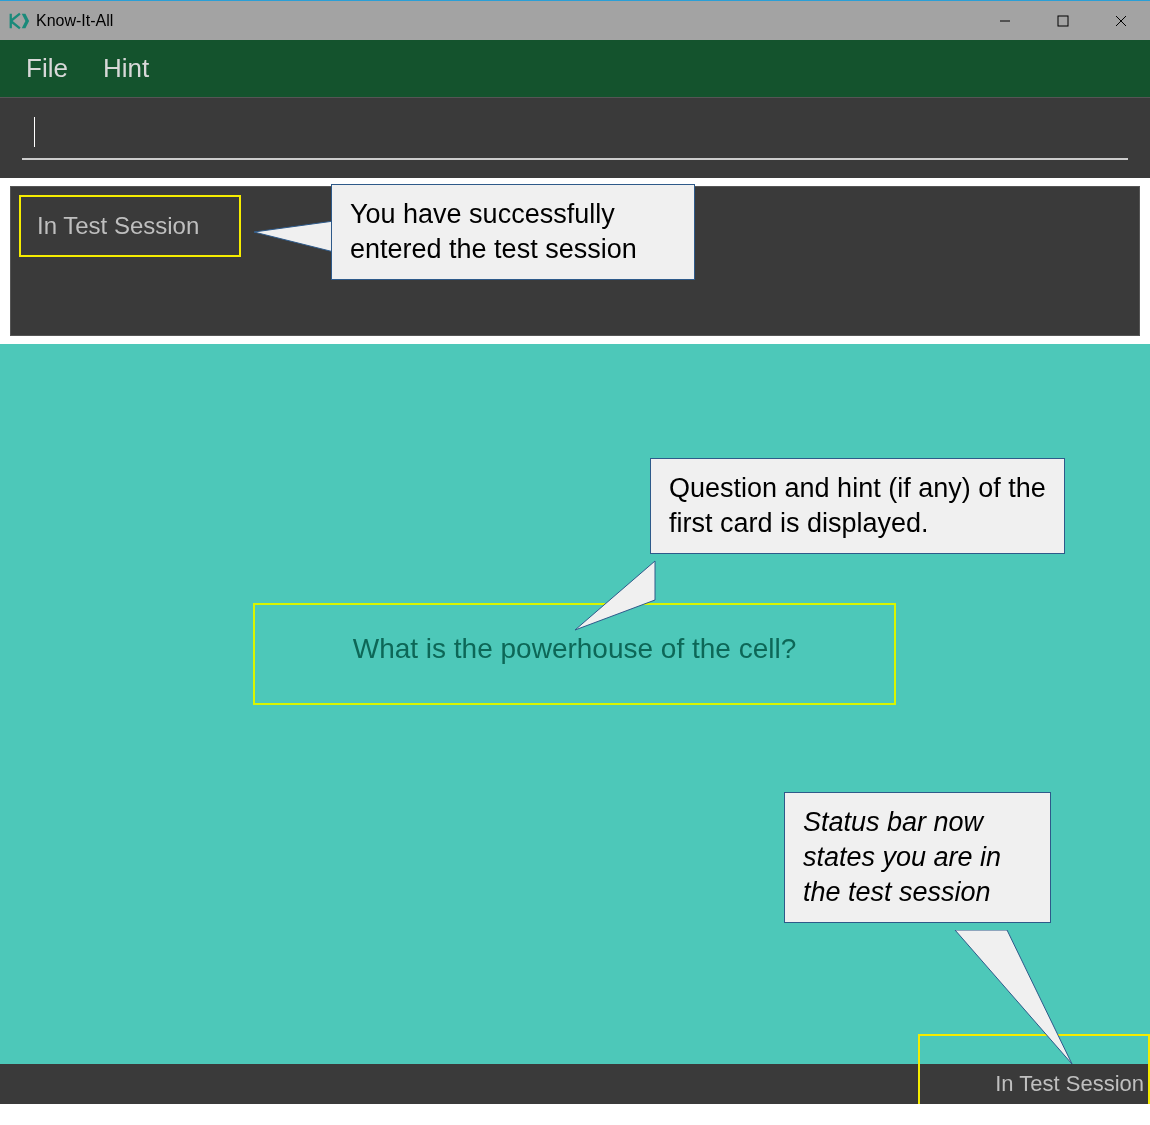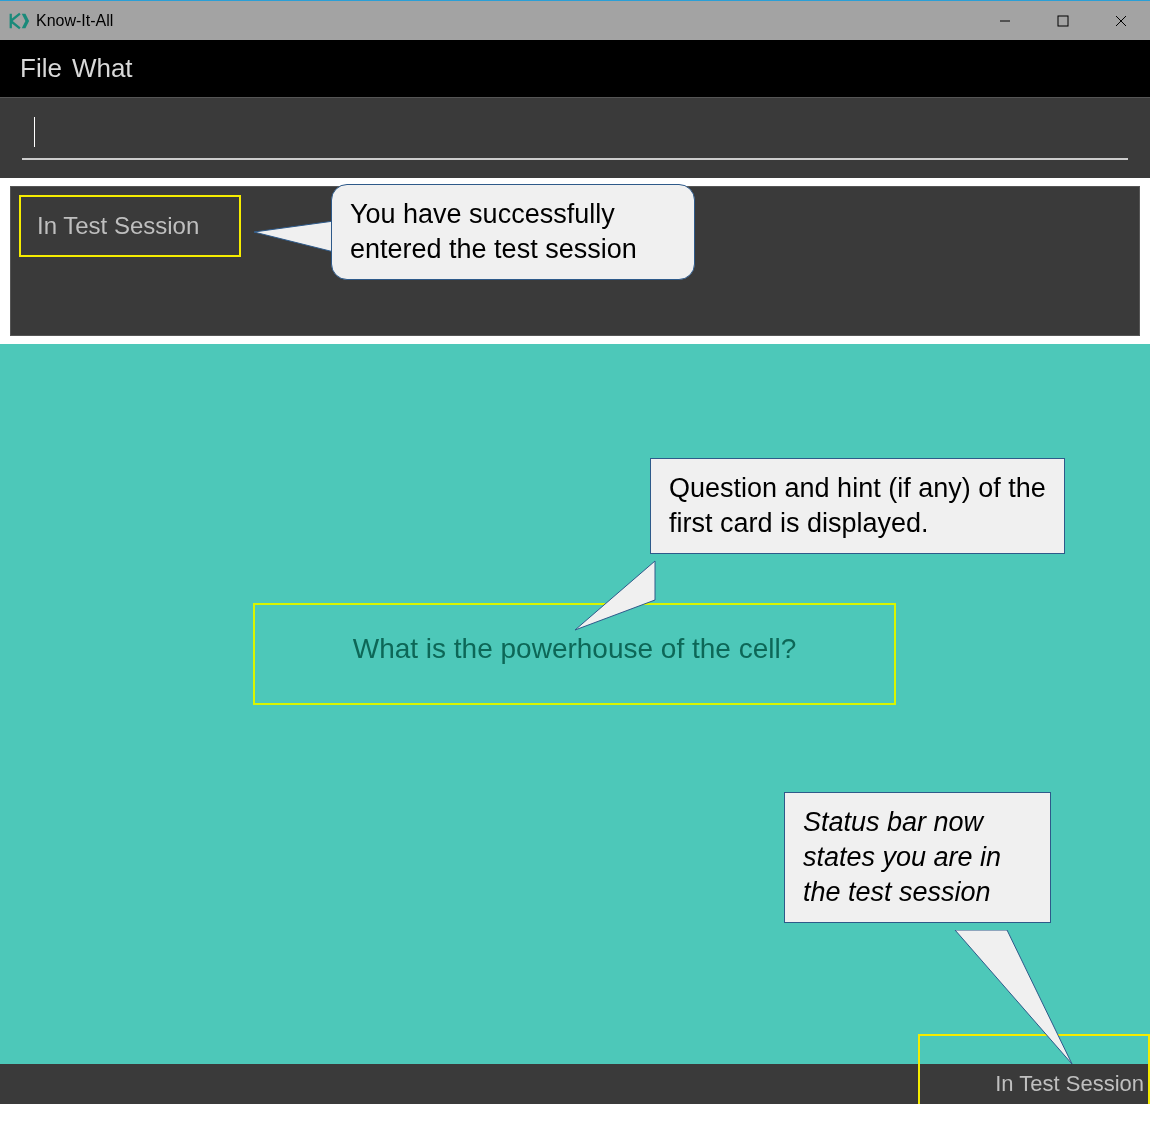"File" .menubar { background: #000000 -> #14532d; gap: 10px -> 35px; padding-left: 20px -> 26px }
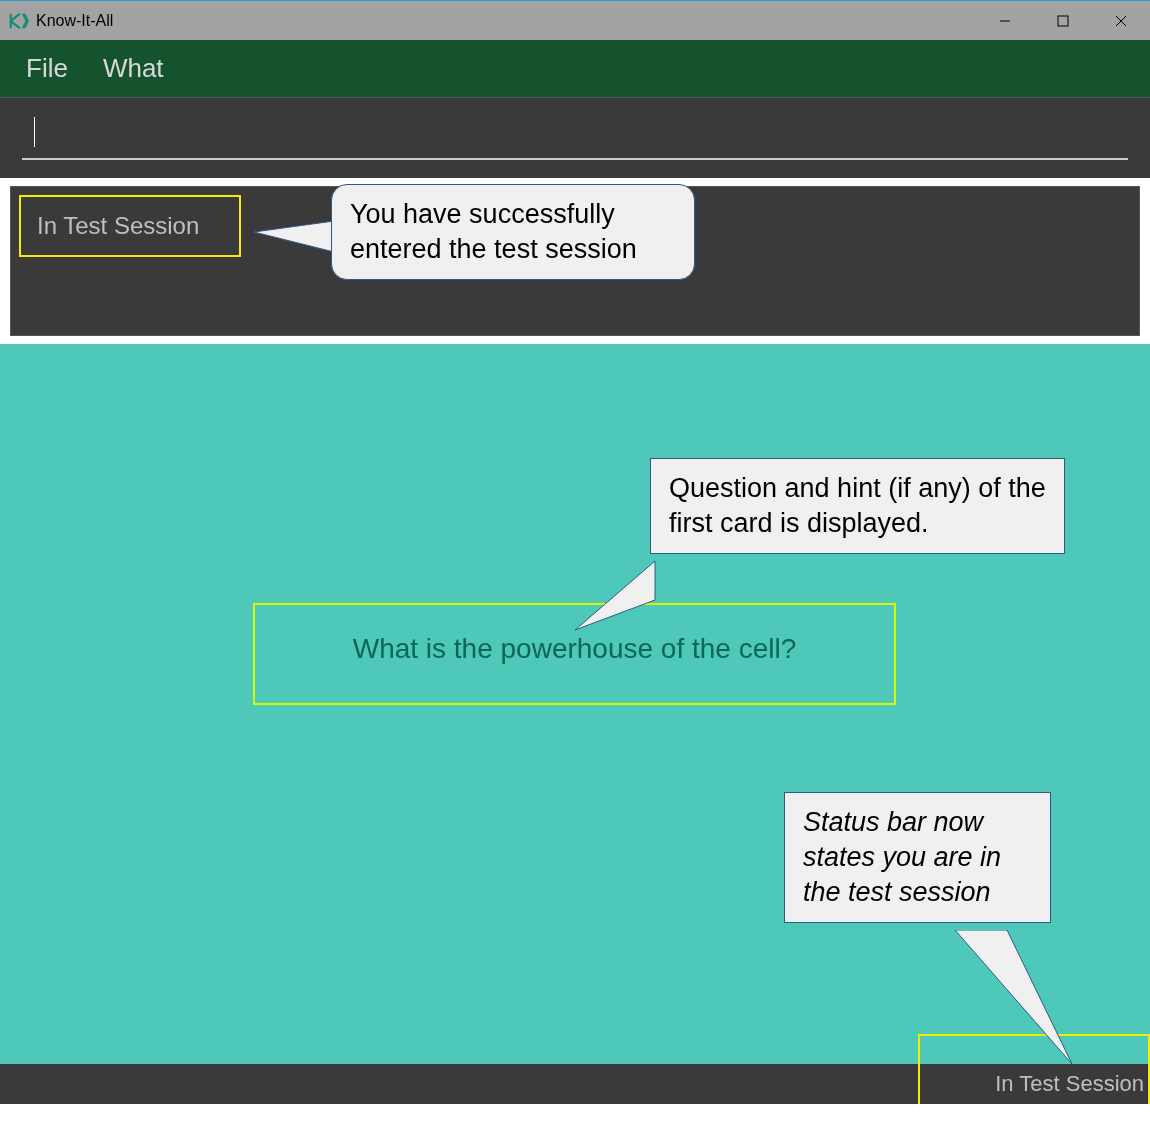"What" span.menu-item { text: What -> Hint }
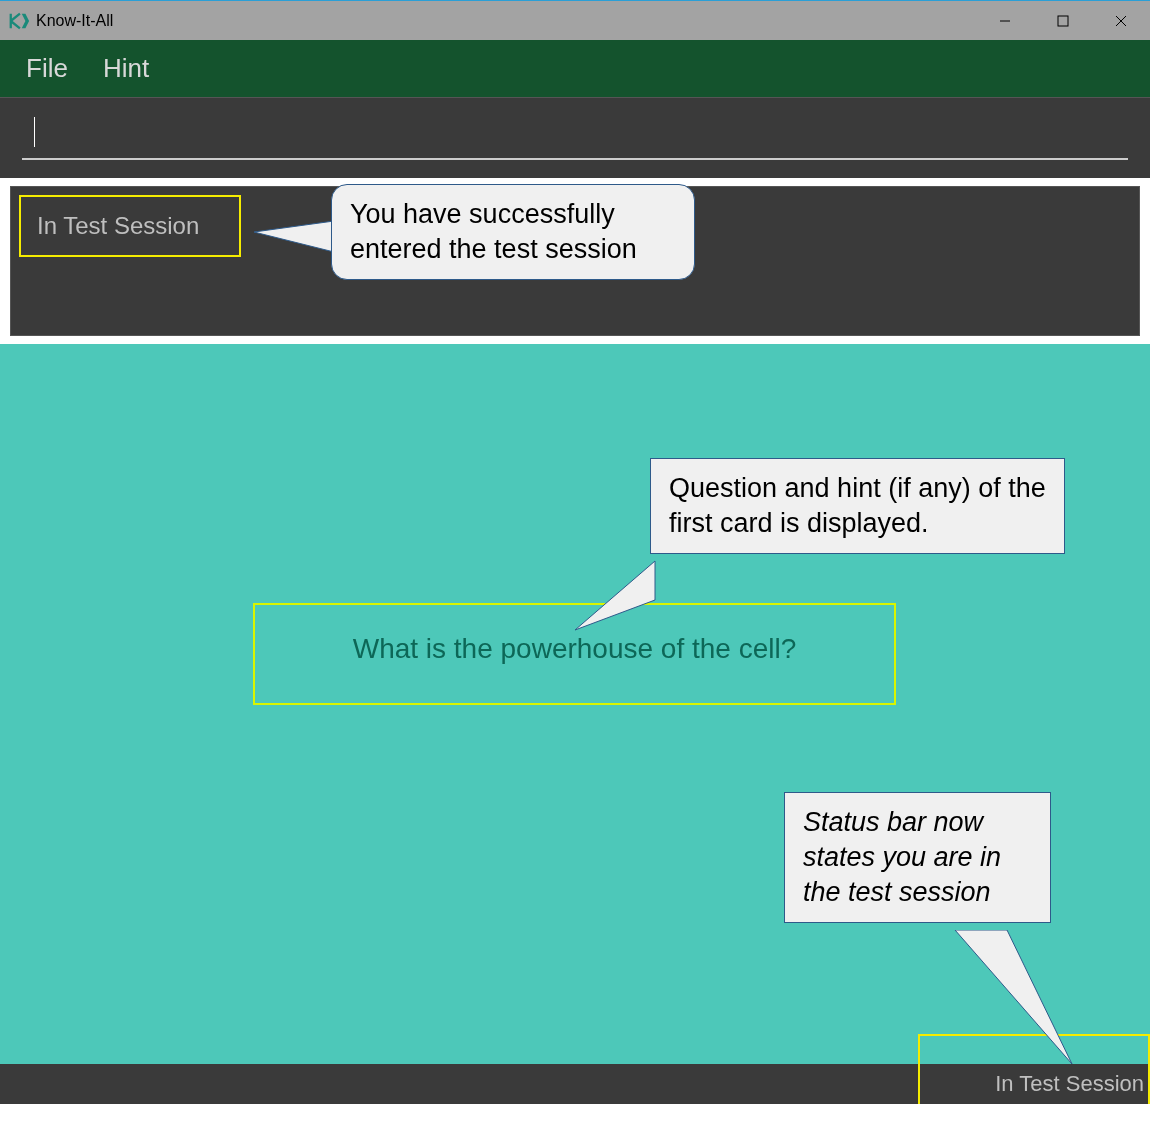"You have successfully entered the" .callout1 { border-radius: 16px -> none }
